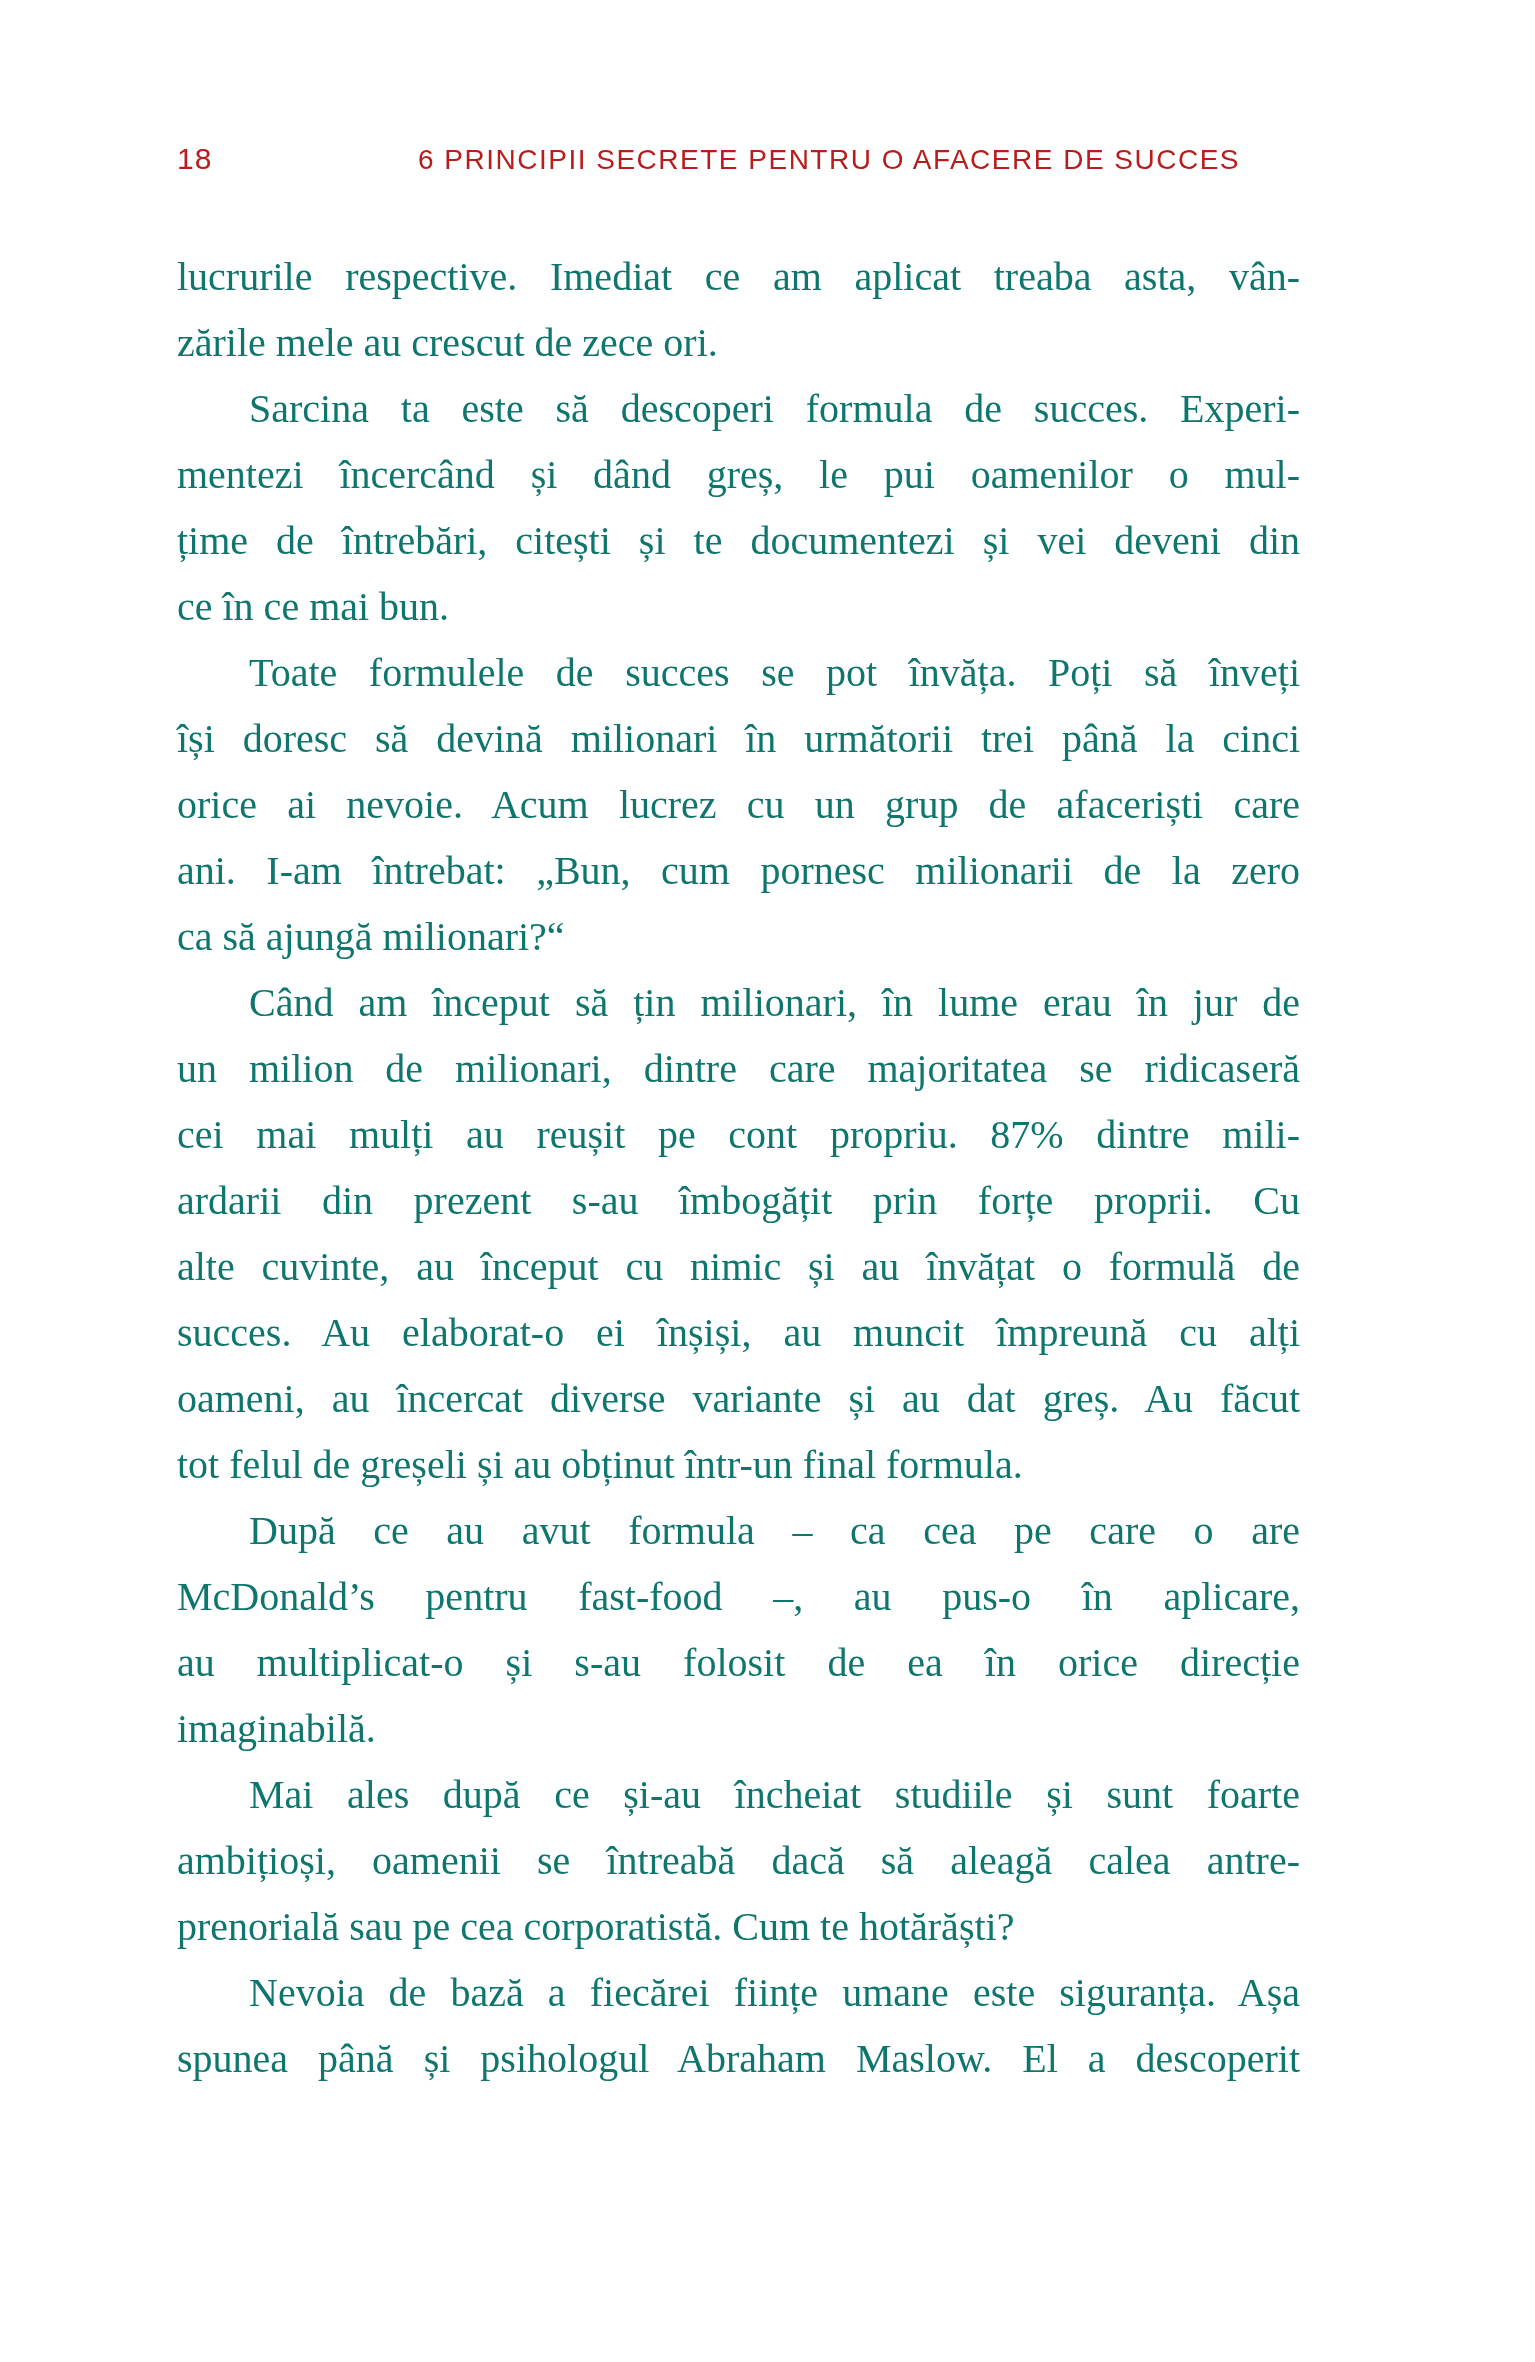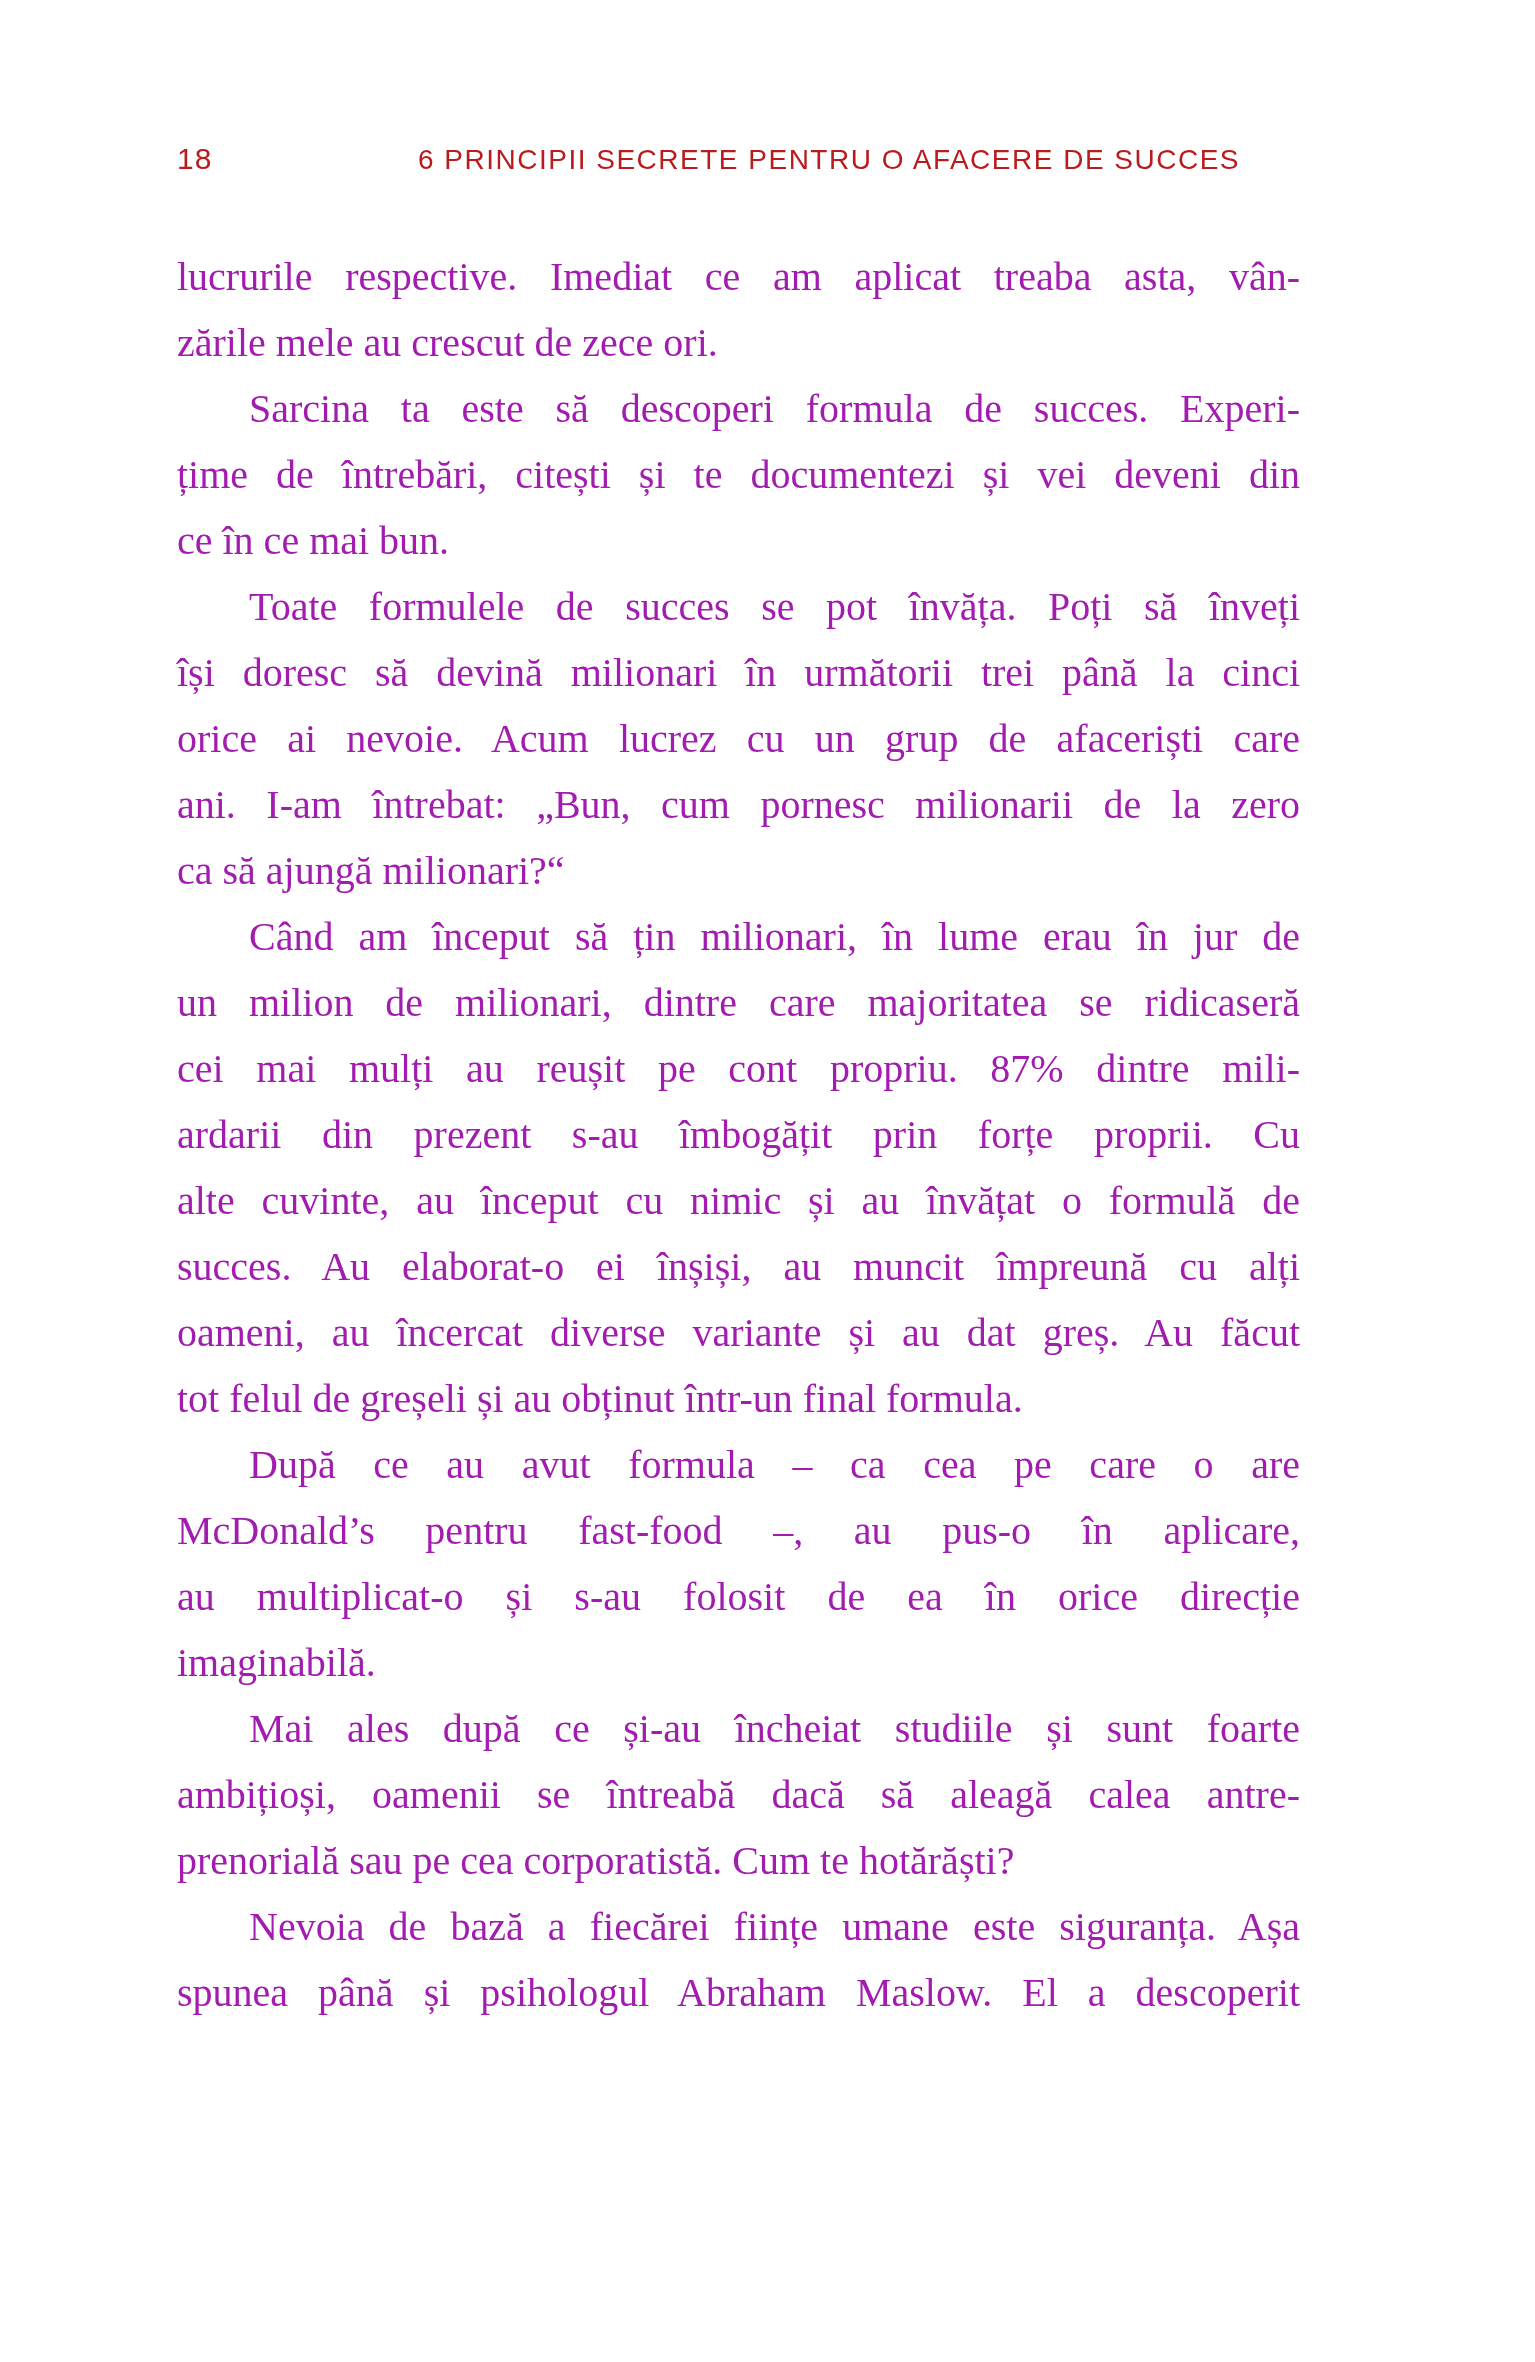"lucrurile respective. Imediat ce am" .text-block { color: #a21caf -> #0f766e }
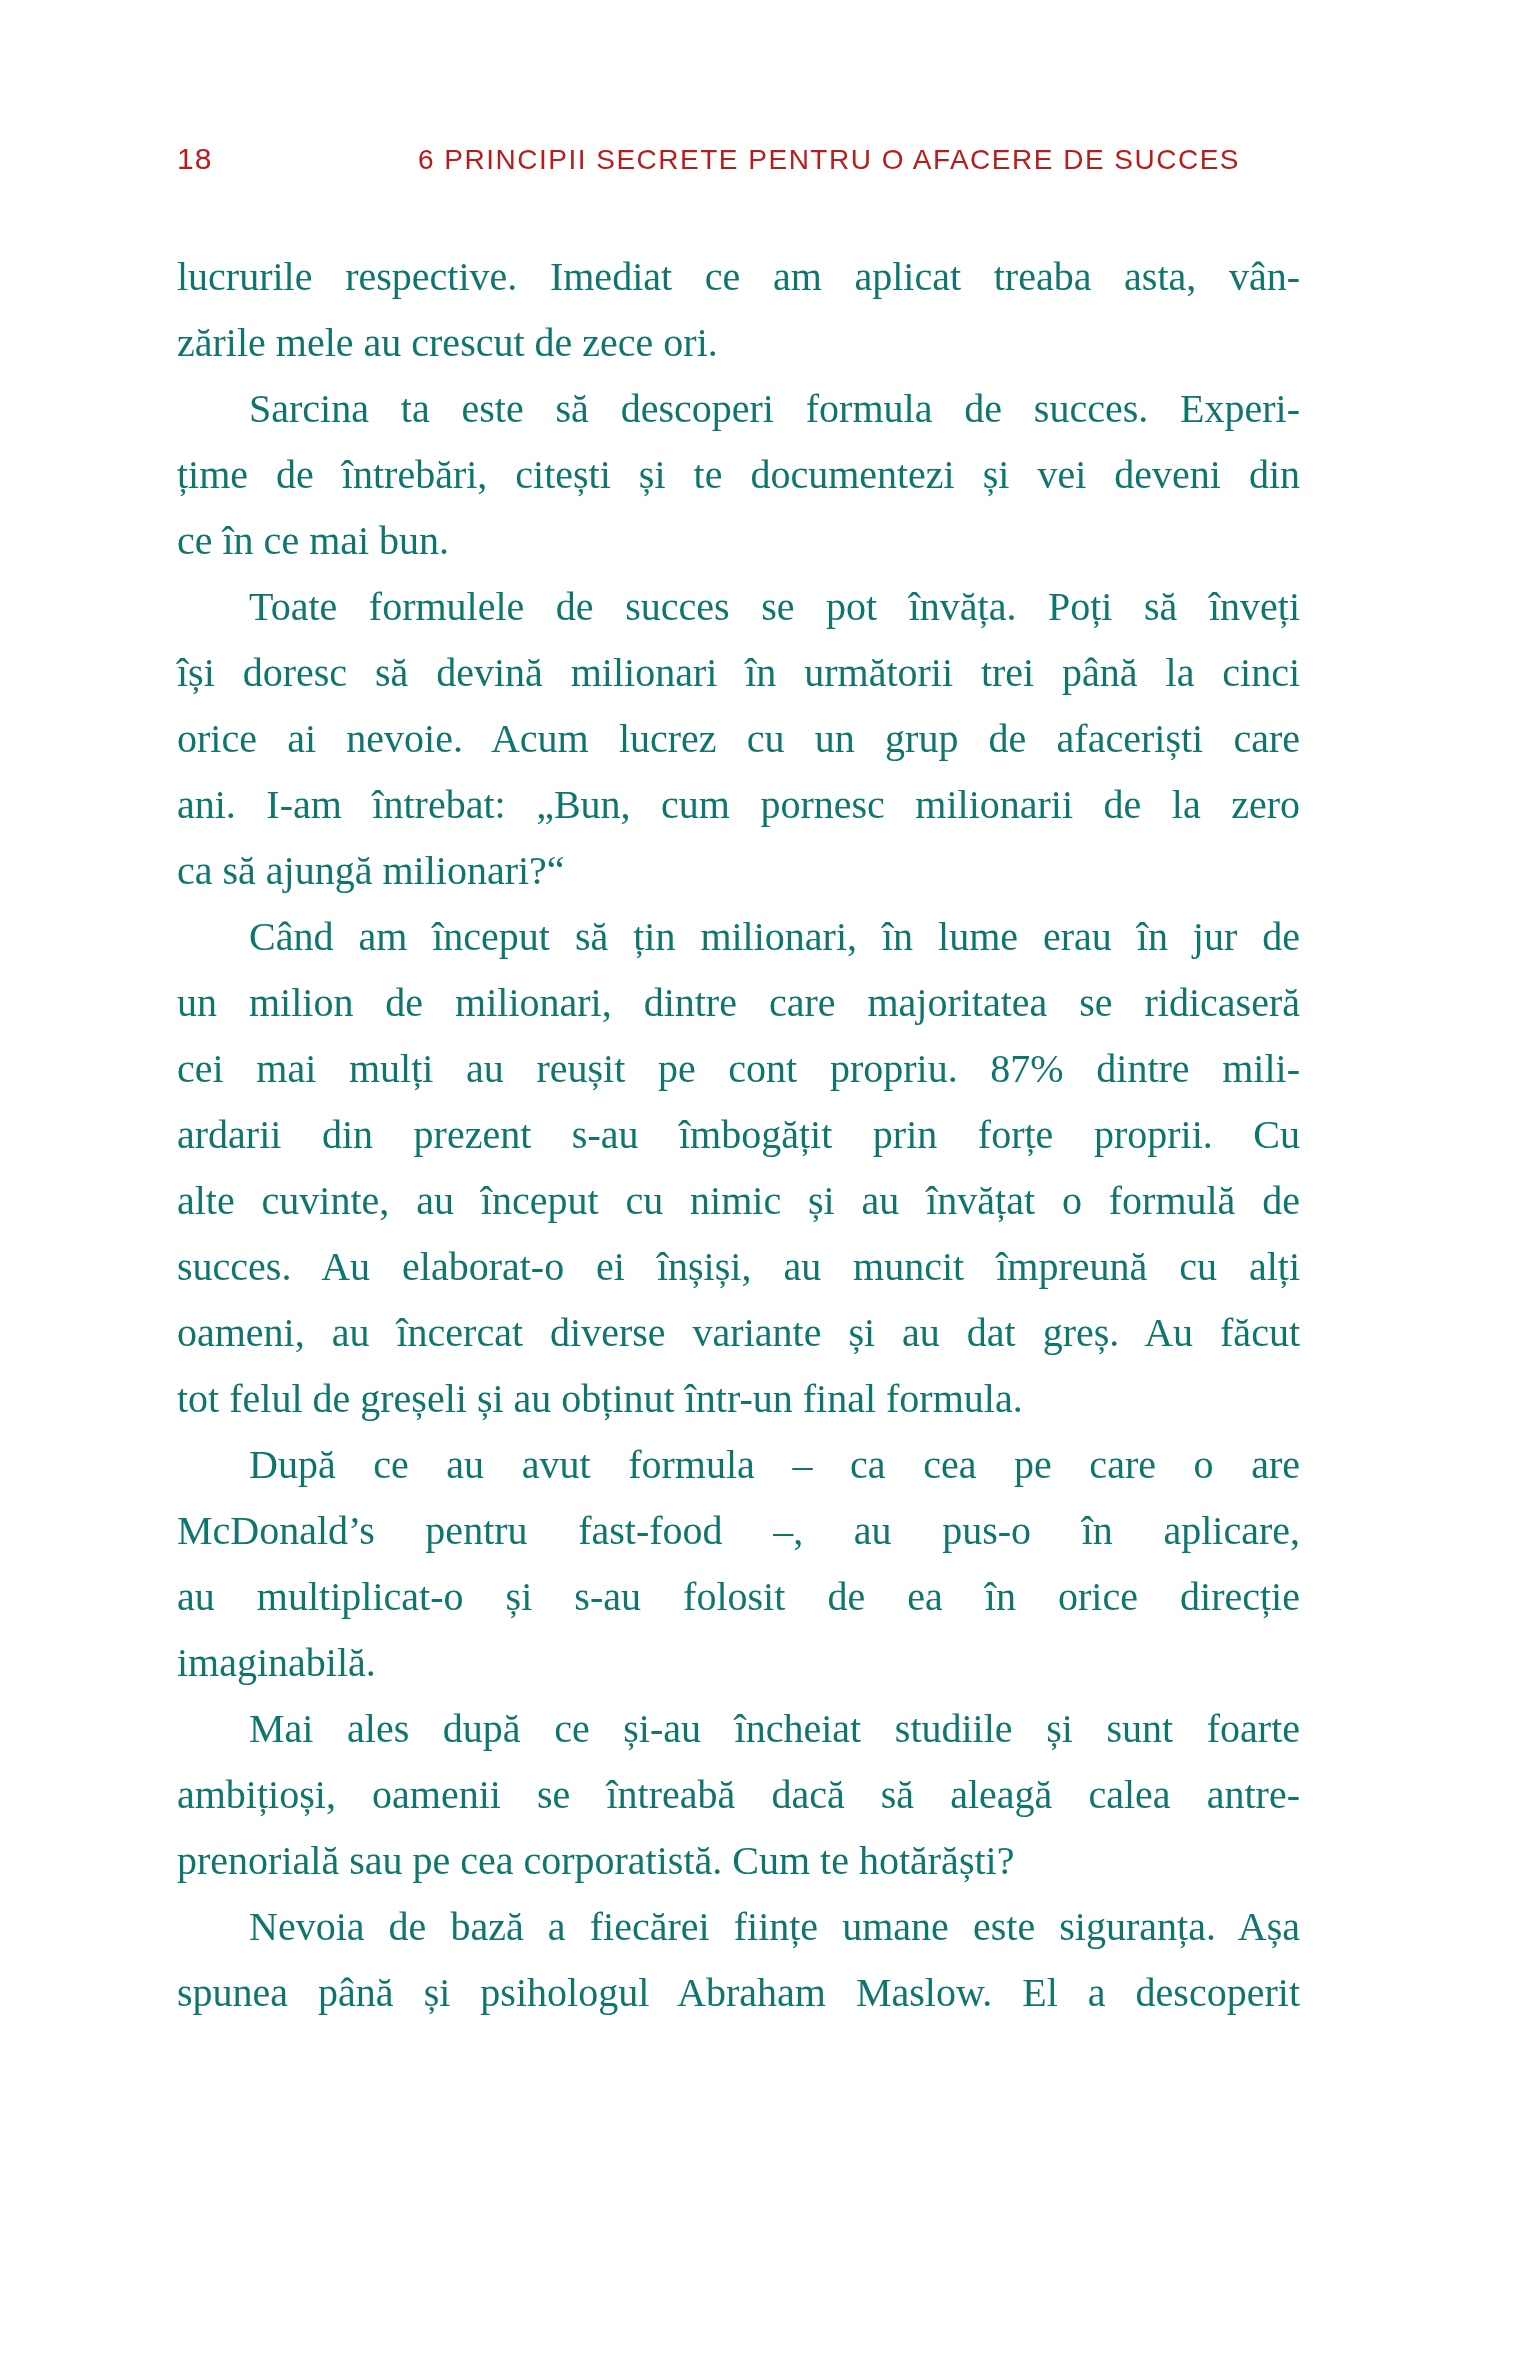"mentezi încercând și dând greș," div.line { html: none -> <div>mentezi încercând și dând greș, le pui oamenilor o mul-</div> }
